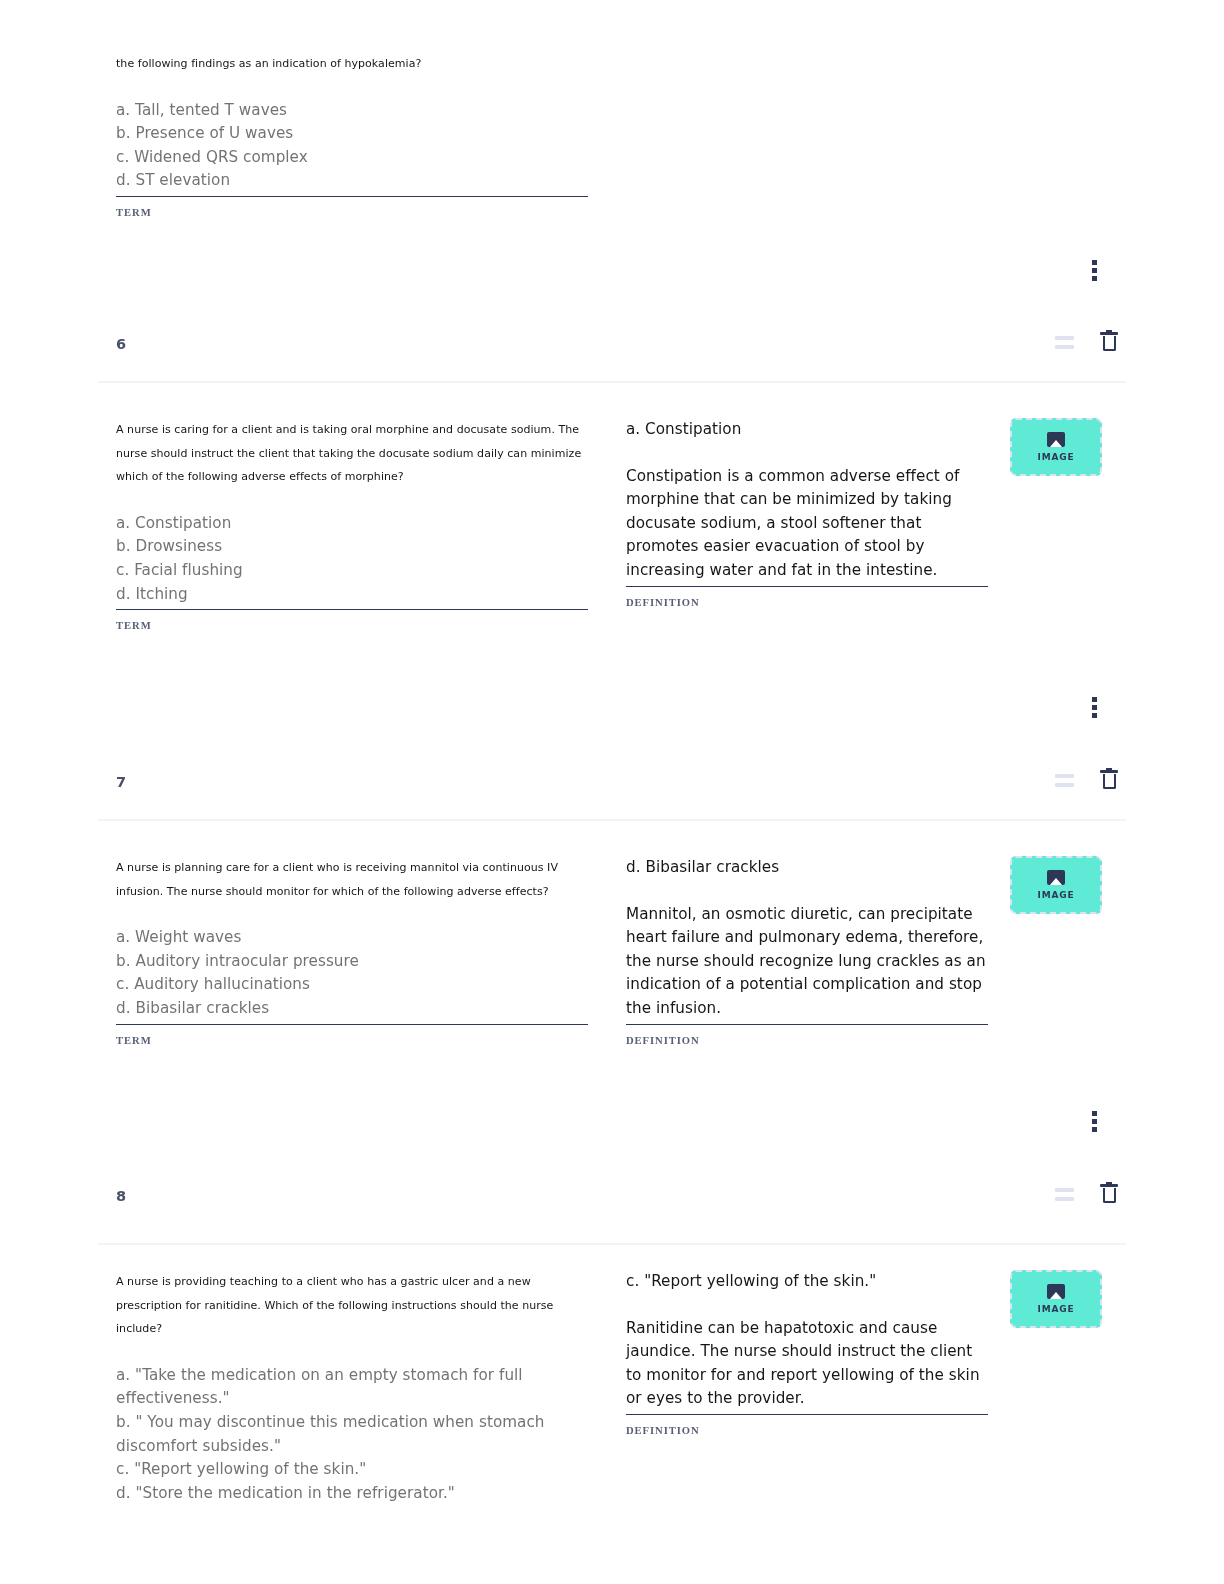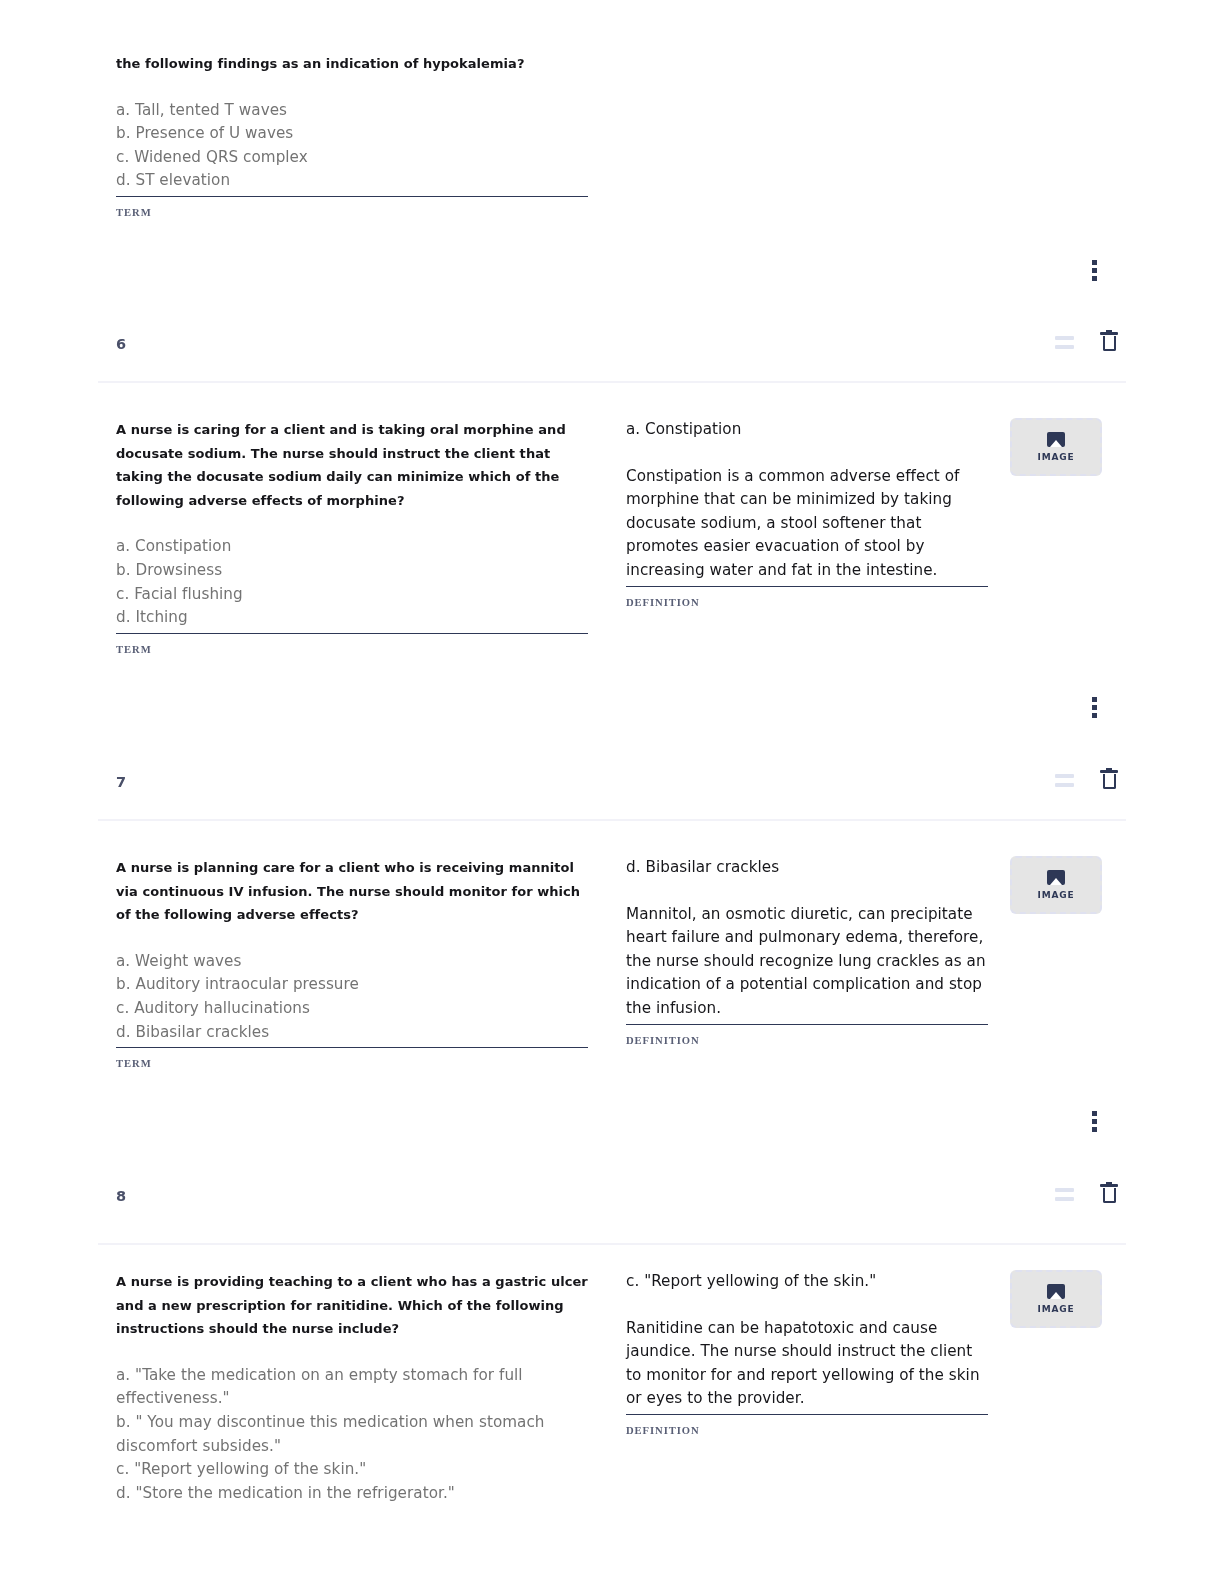"the following findings as an" .qtext { font-size: 13px -> 11px; font-weight: bold -> none }
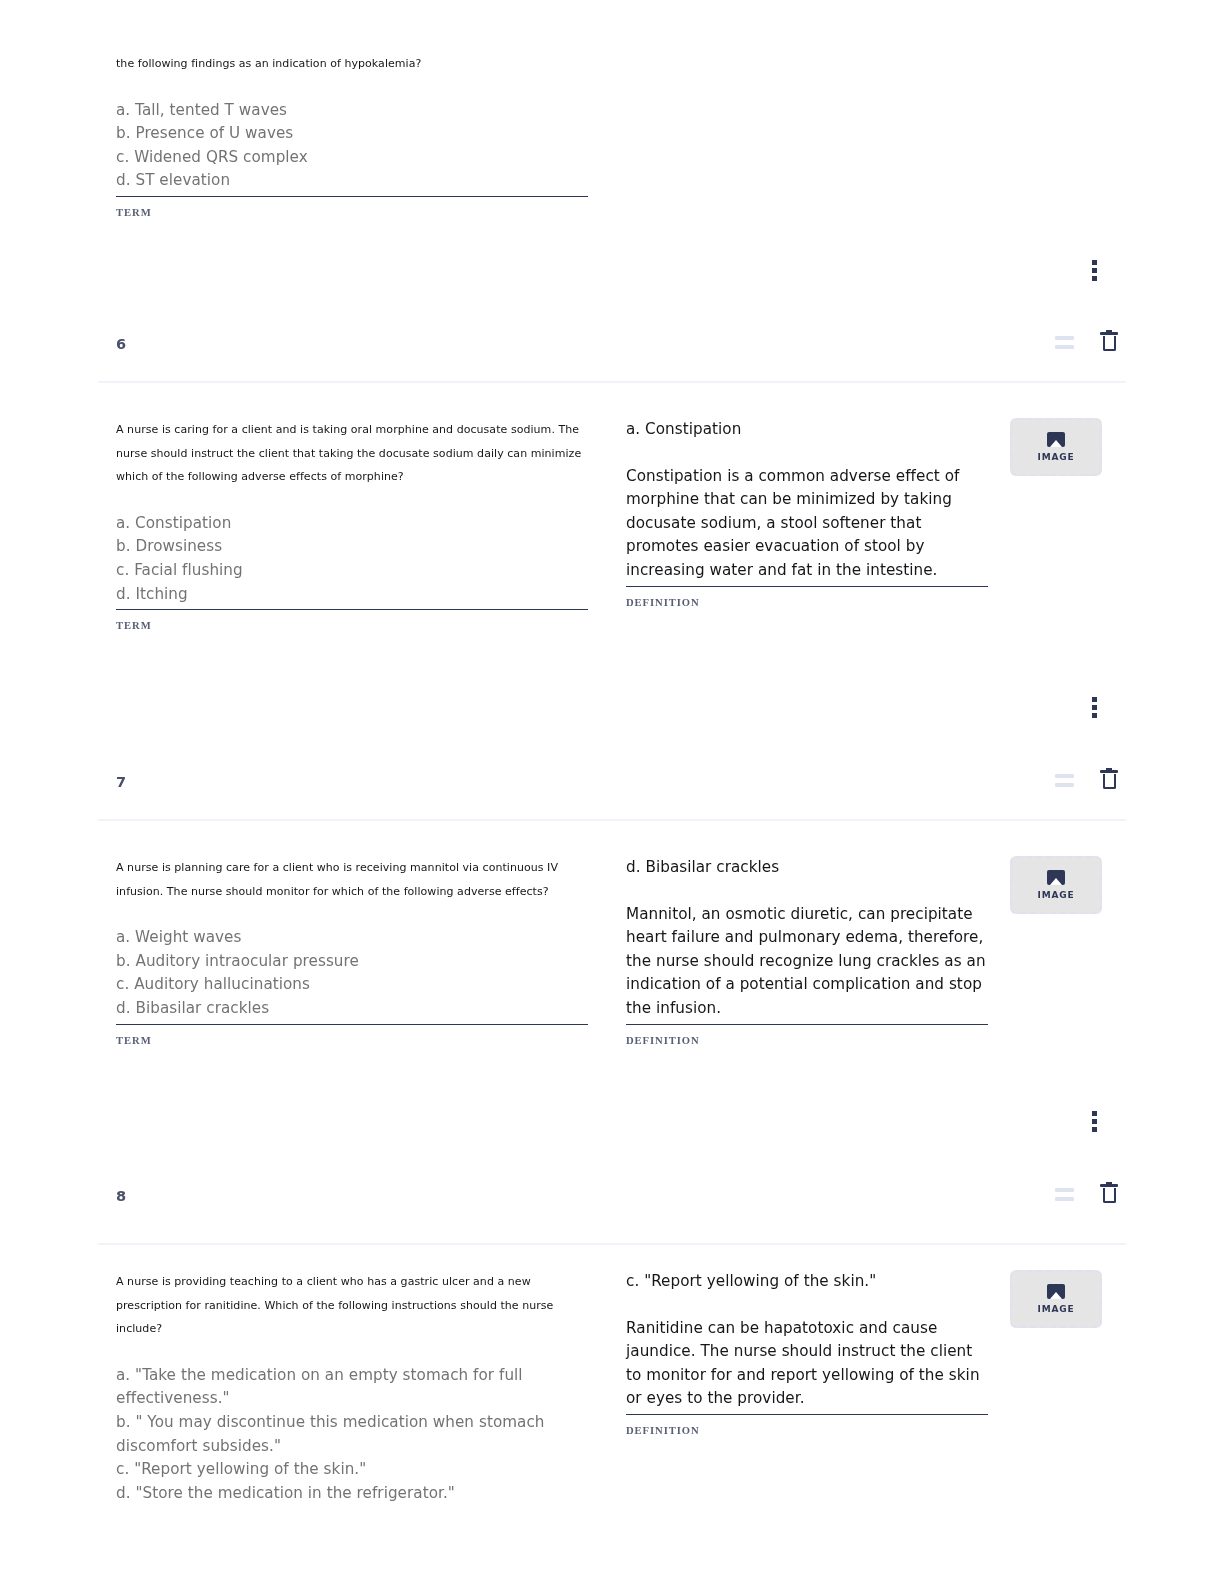"IMAGE" .img-drop { background: #e5e5e5 -> #5eead4 }
